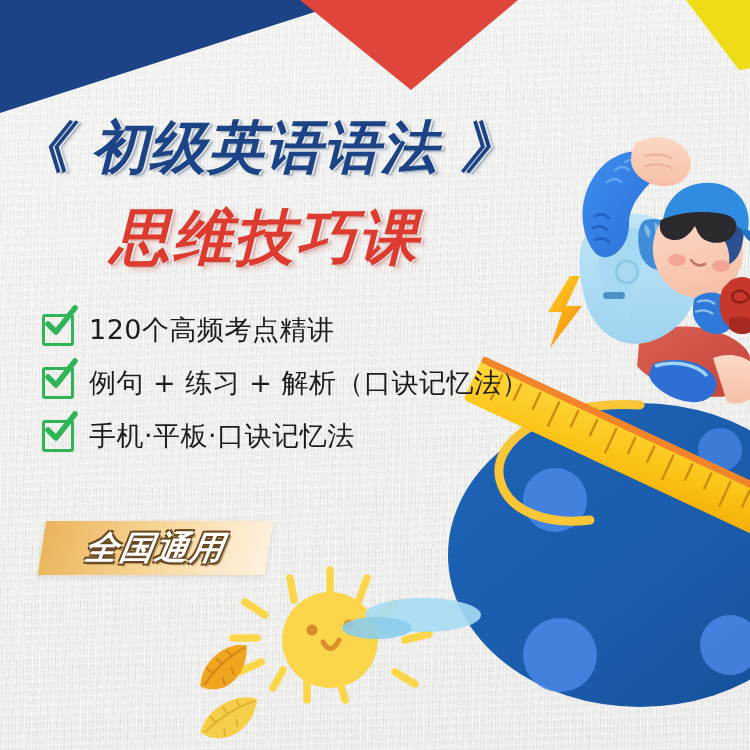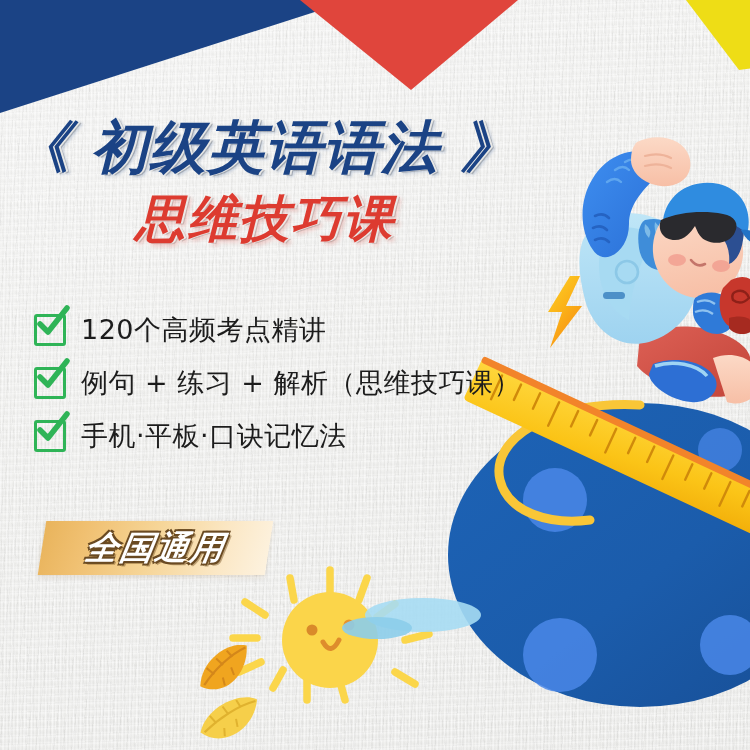"思维技巧课" .title-sub { font-size: 50px -> 60px; margin-top: 8px -> 20px }
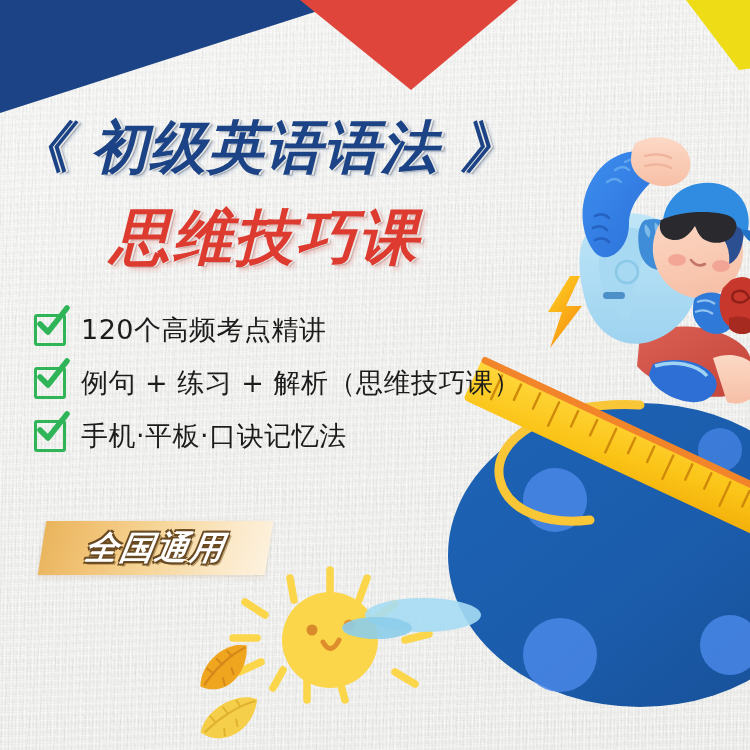"120个高频考点精讲" .bullets { left: 34px -> 42px }
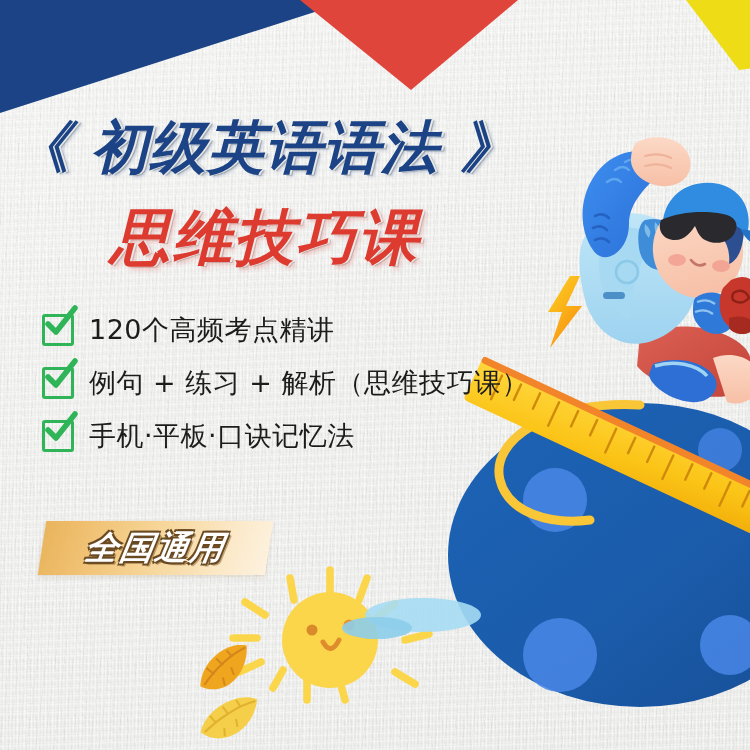"例句 + 练习 + 解析（思维技巧课）" span.bullet-txt { text: 思维技巧课 -> 口诀记忆法 }
